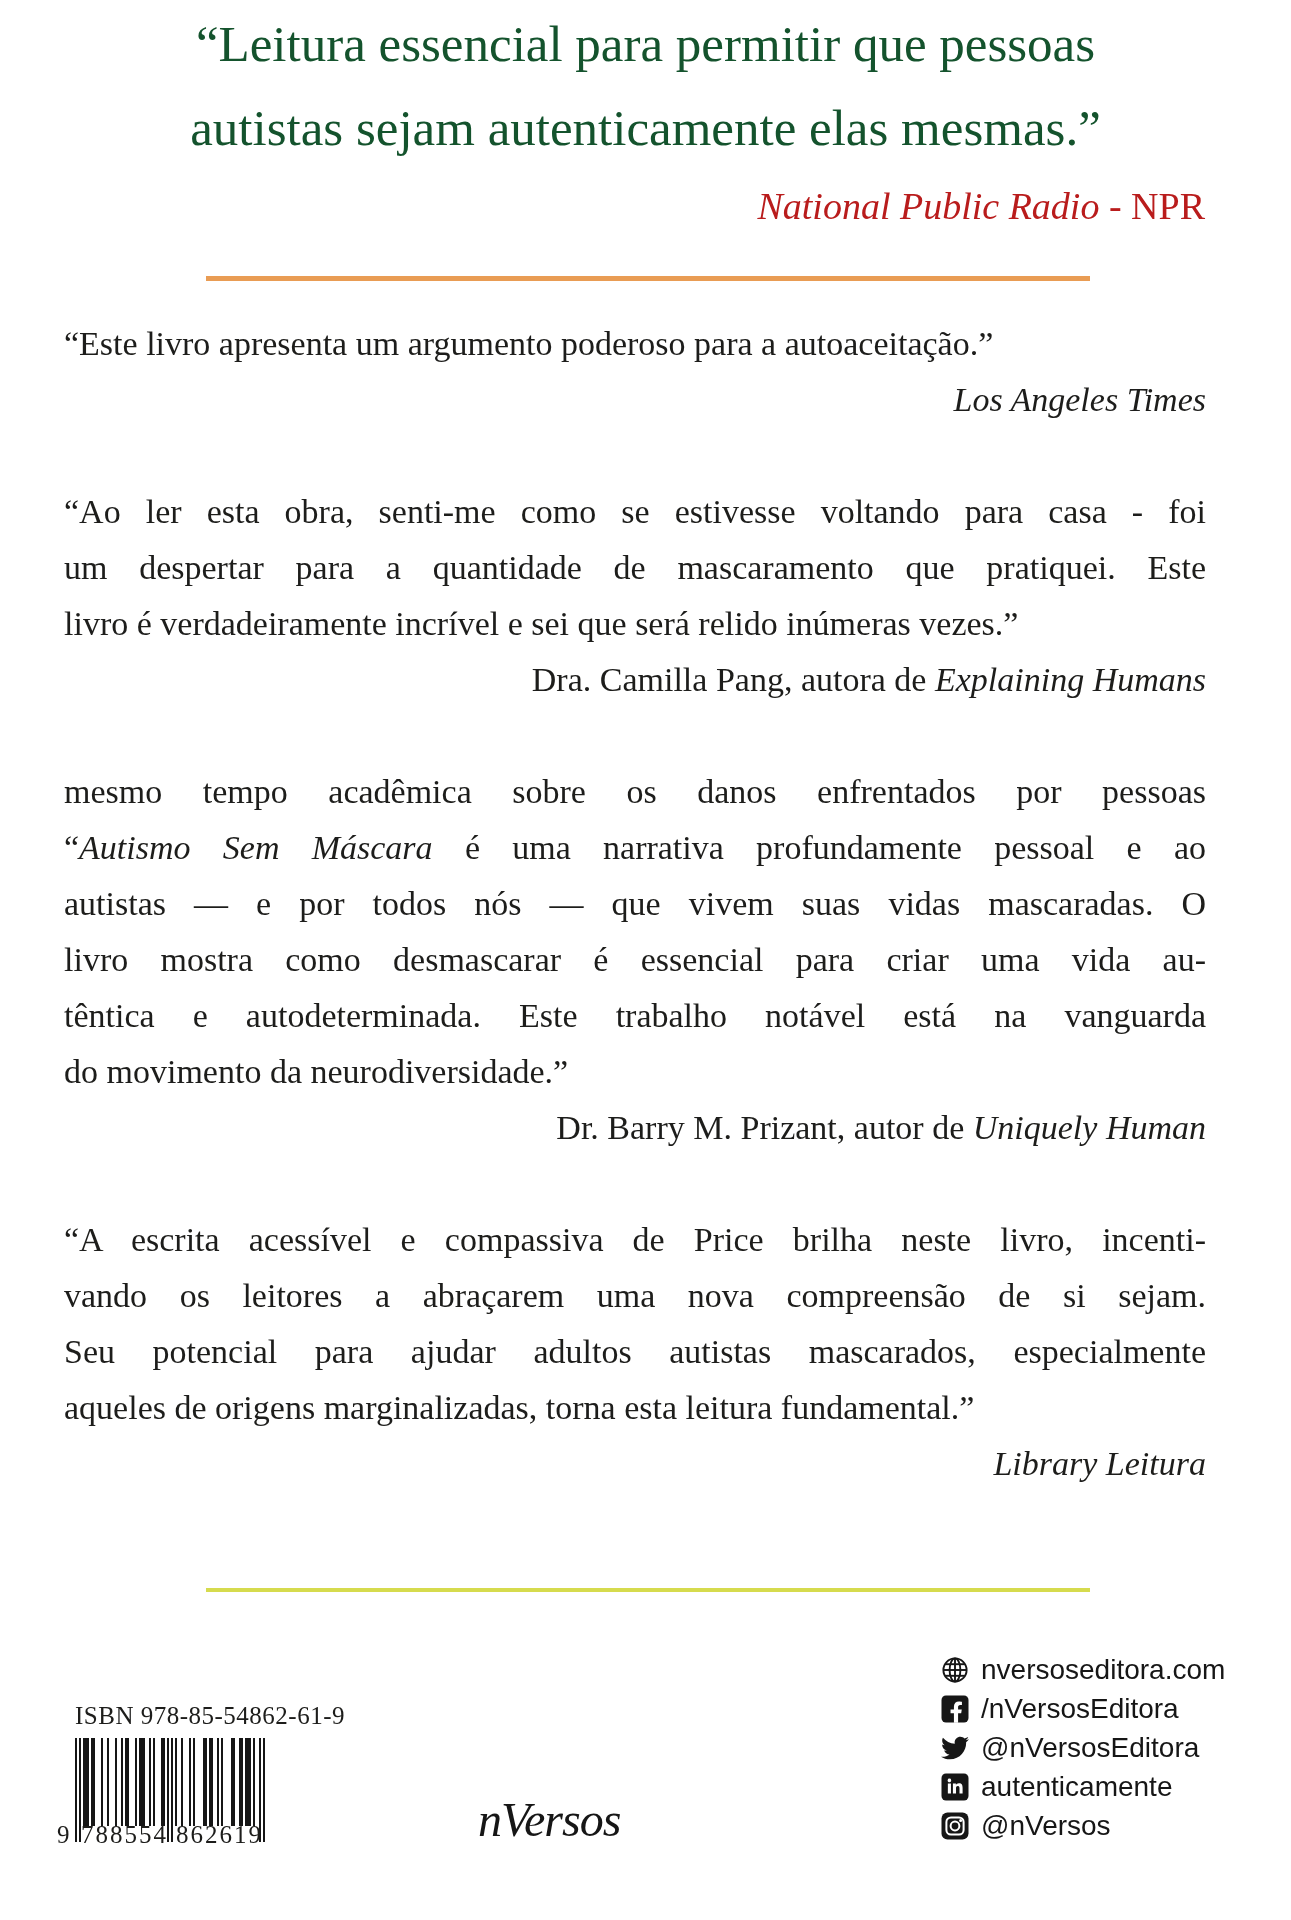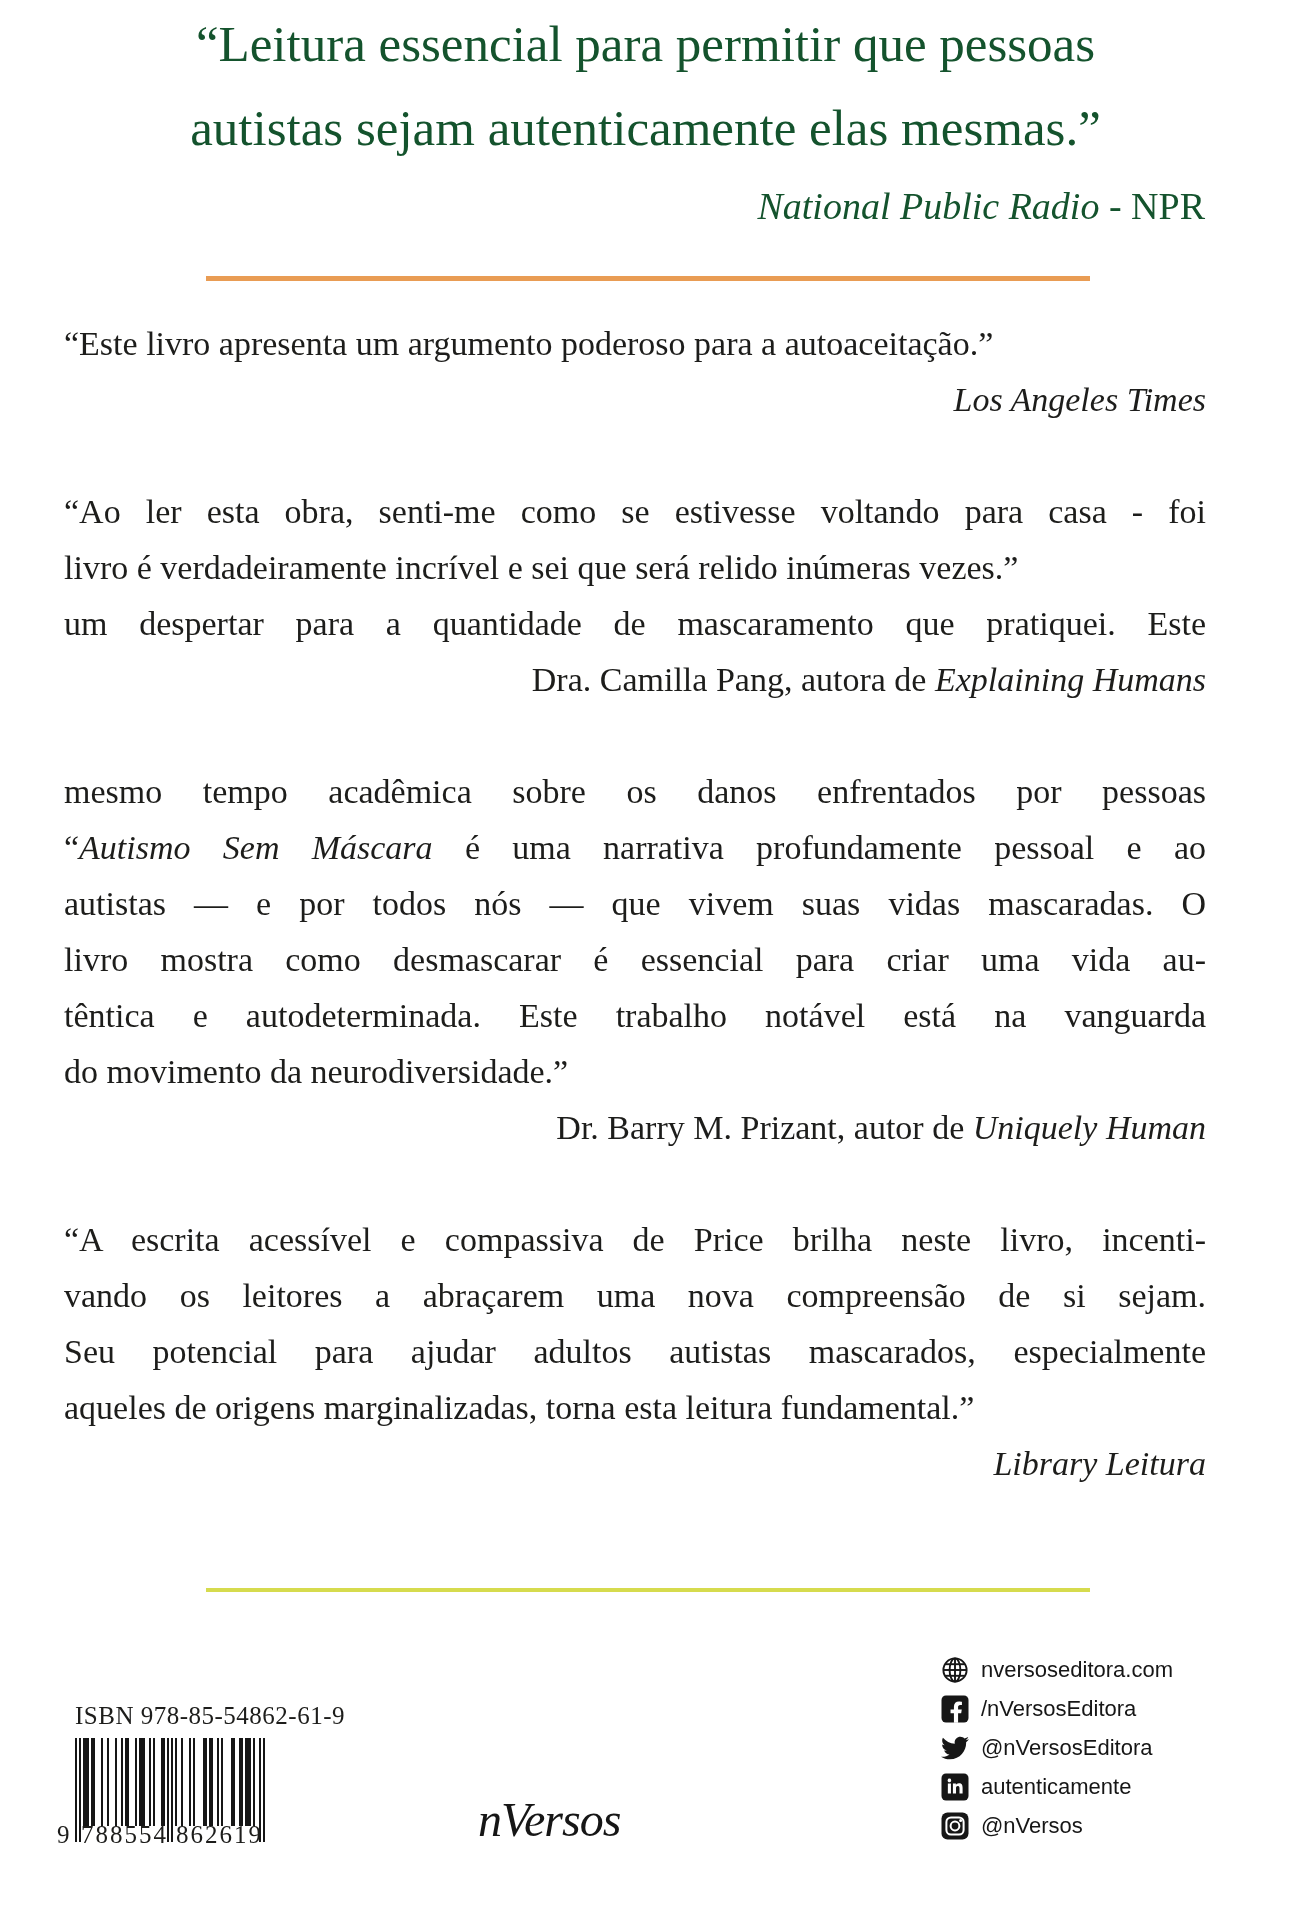"National Public Radio - NPR" .headline-attr { color: #14532d -> #b91c1c }
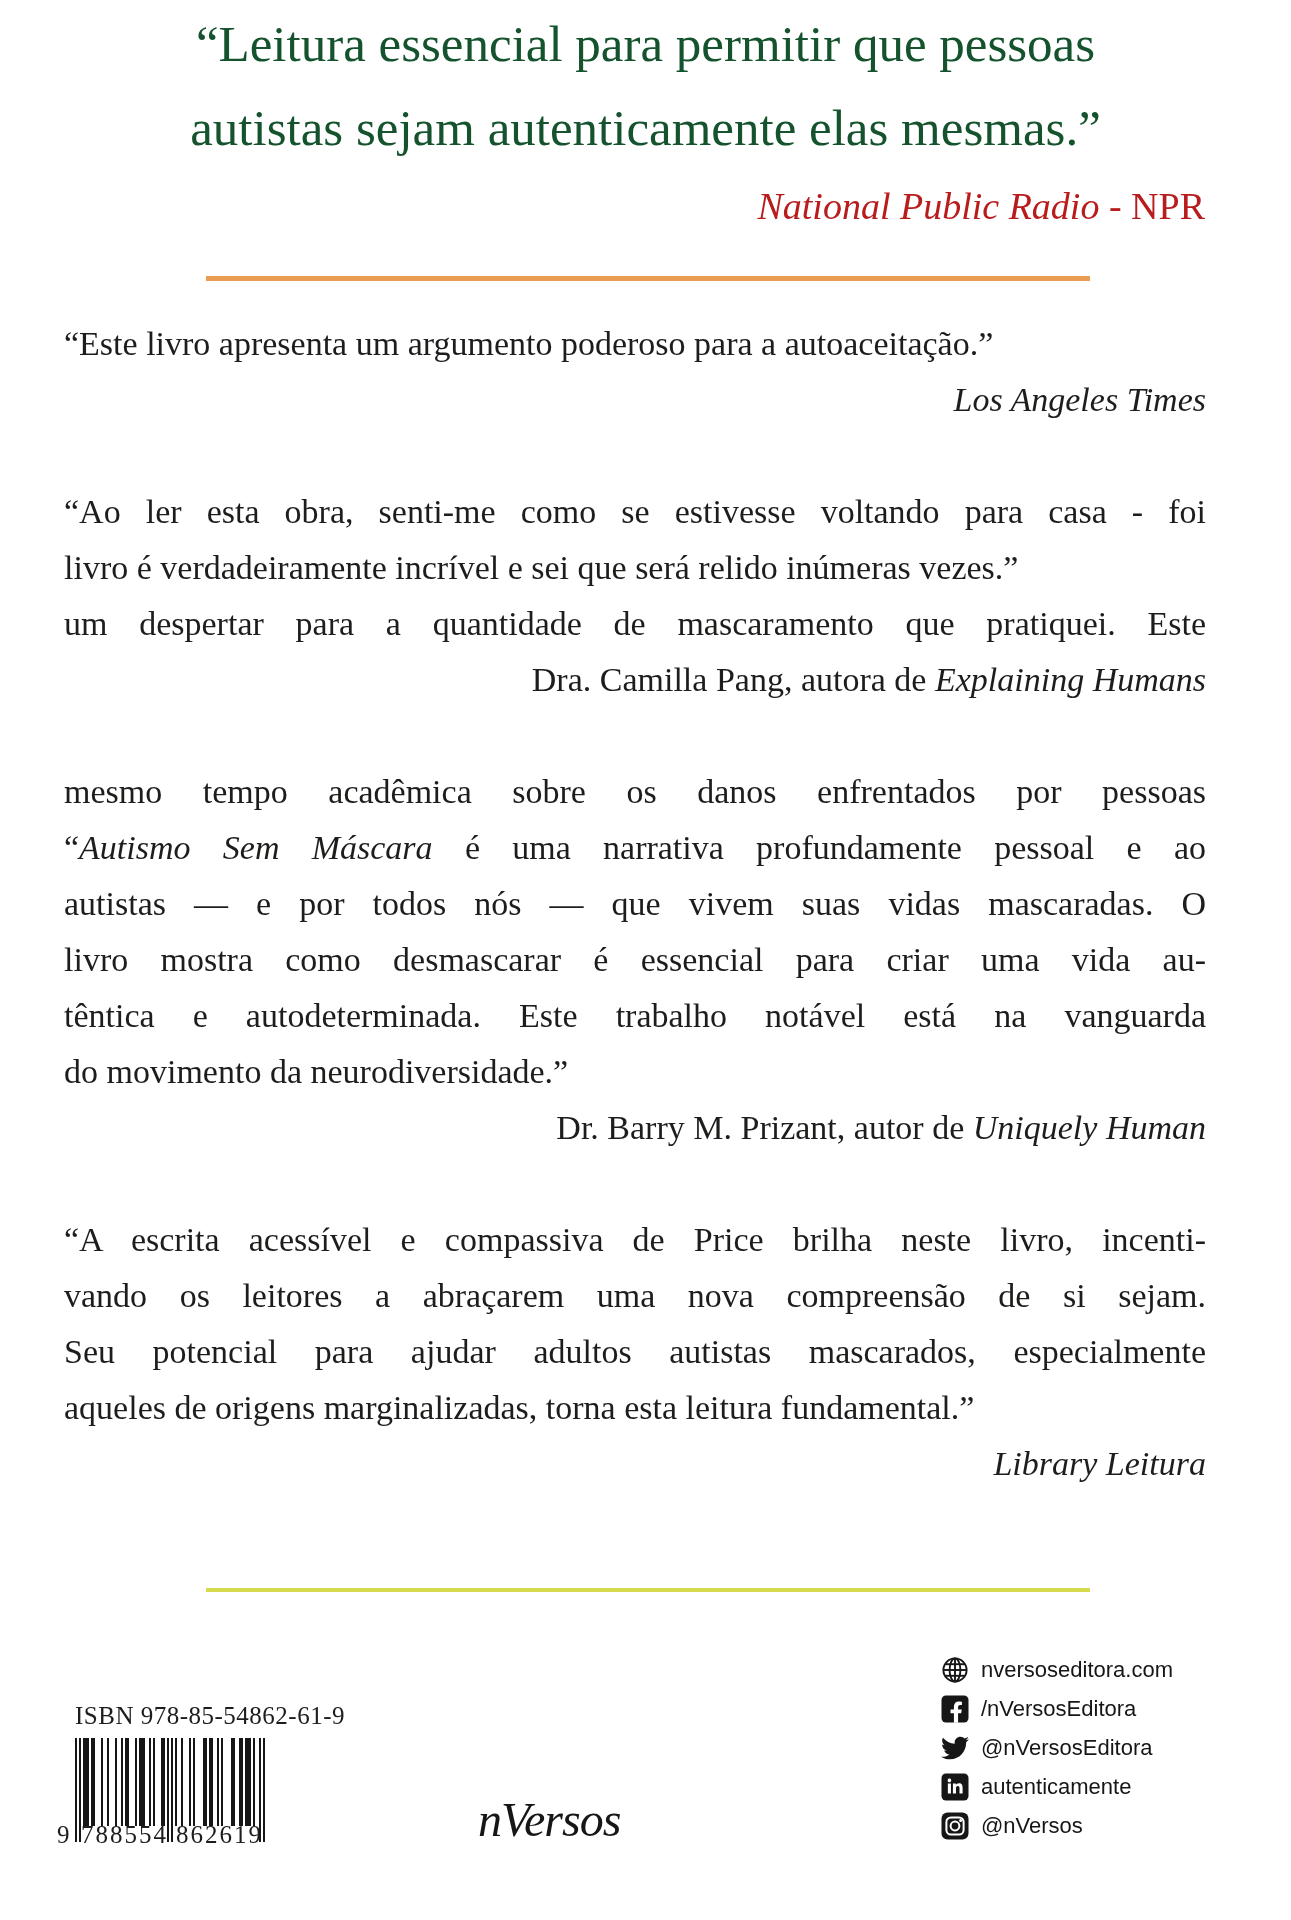"livro é verdadeiramente incrível e" div.jline { order: before "um despertar para a quantidade" -> after "um despertar para a quantidade" }
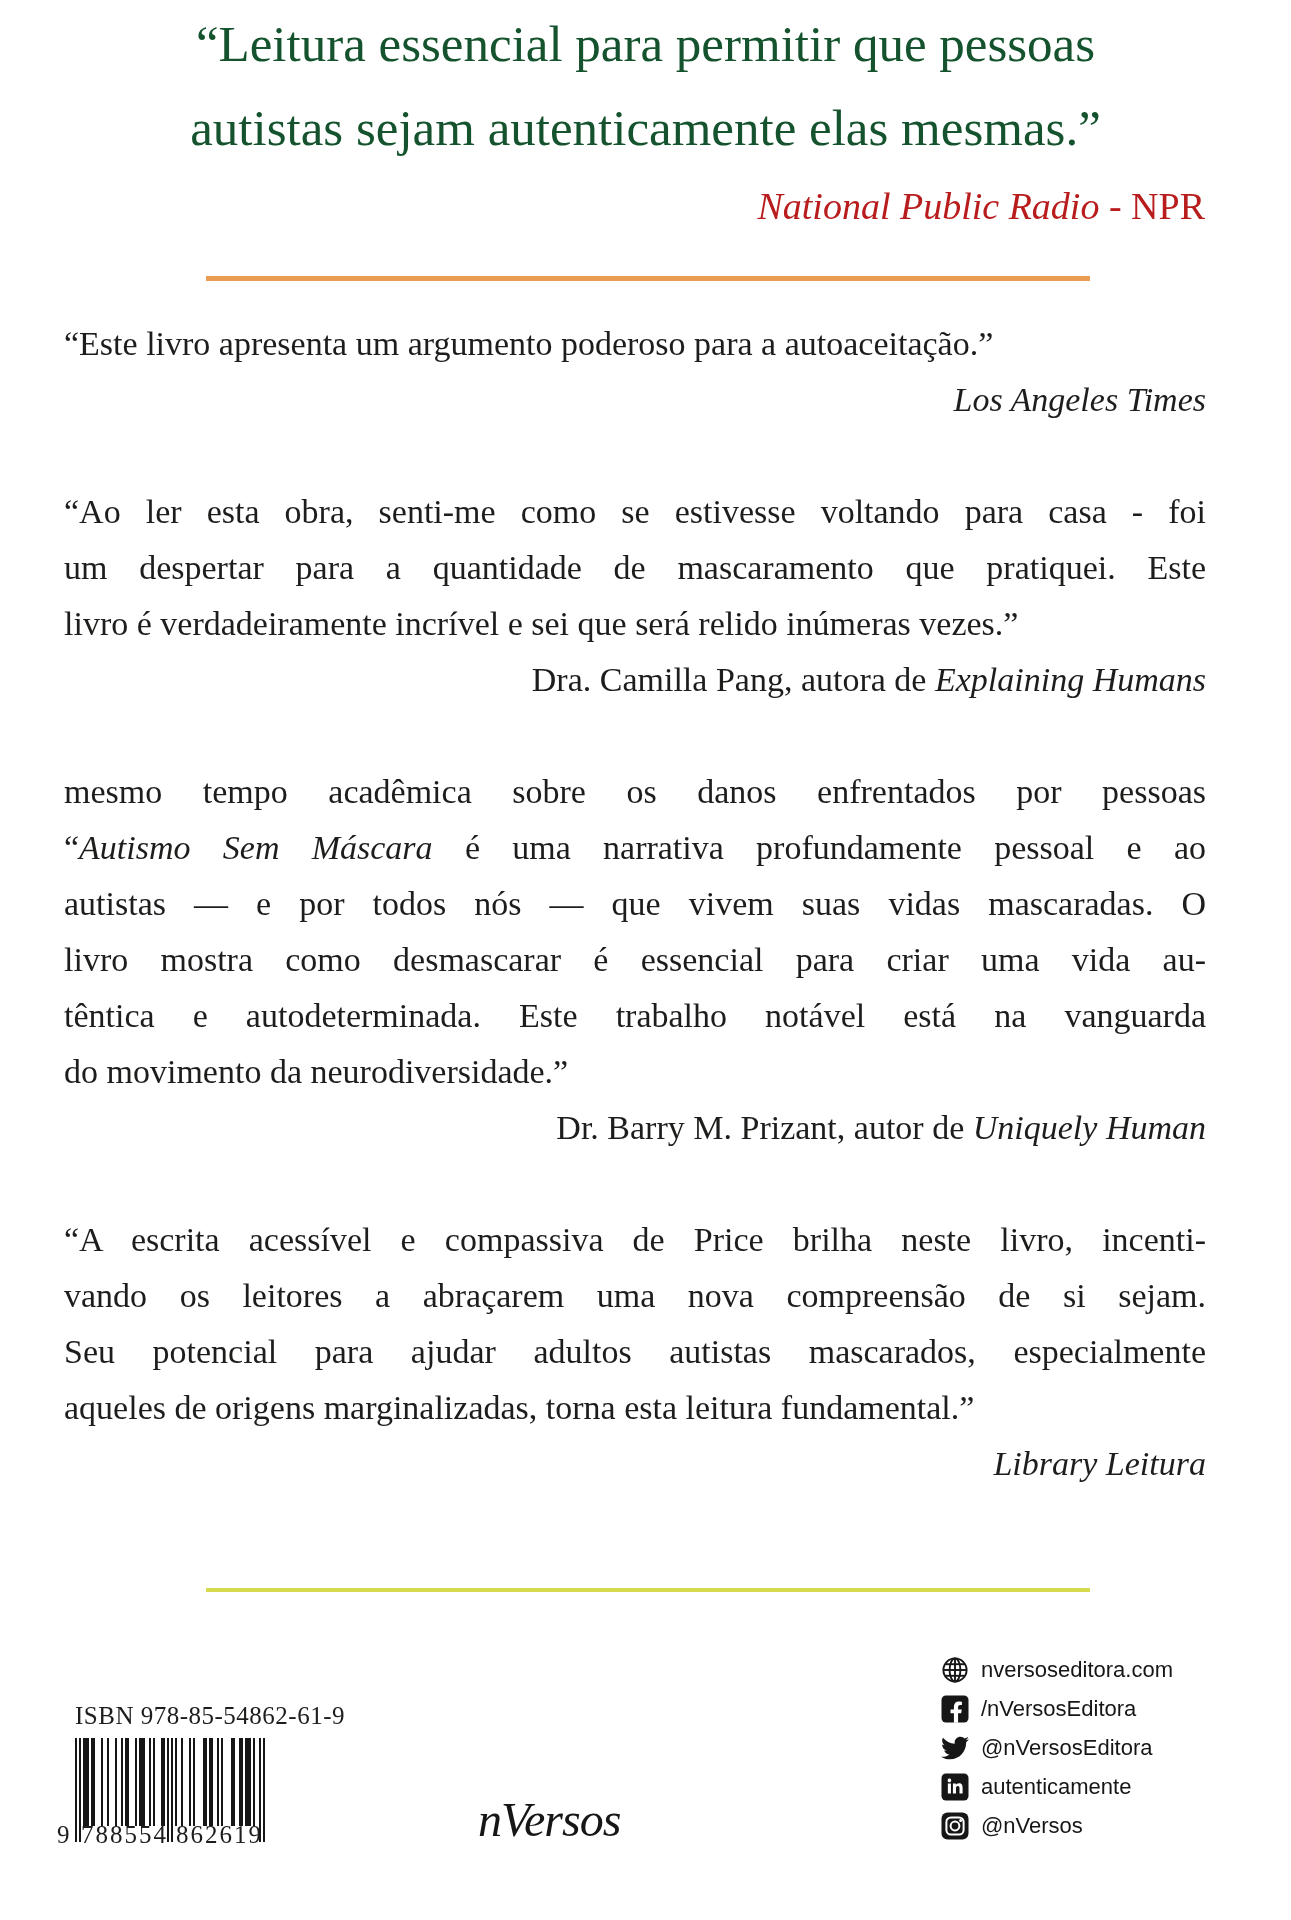"nversoseditora.com" .social { font-size: 22px -> 28px }
